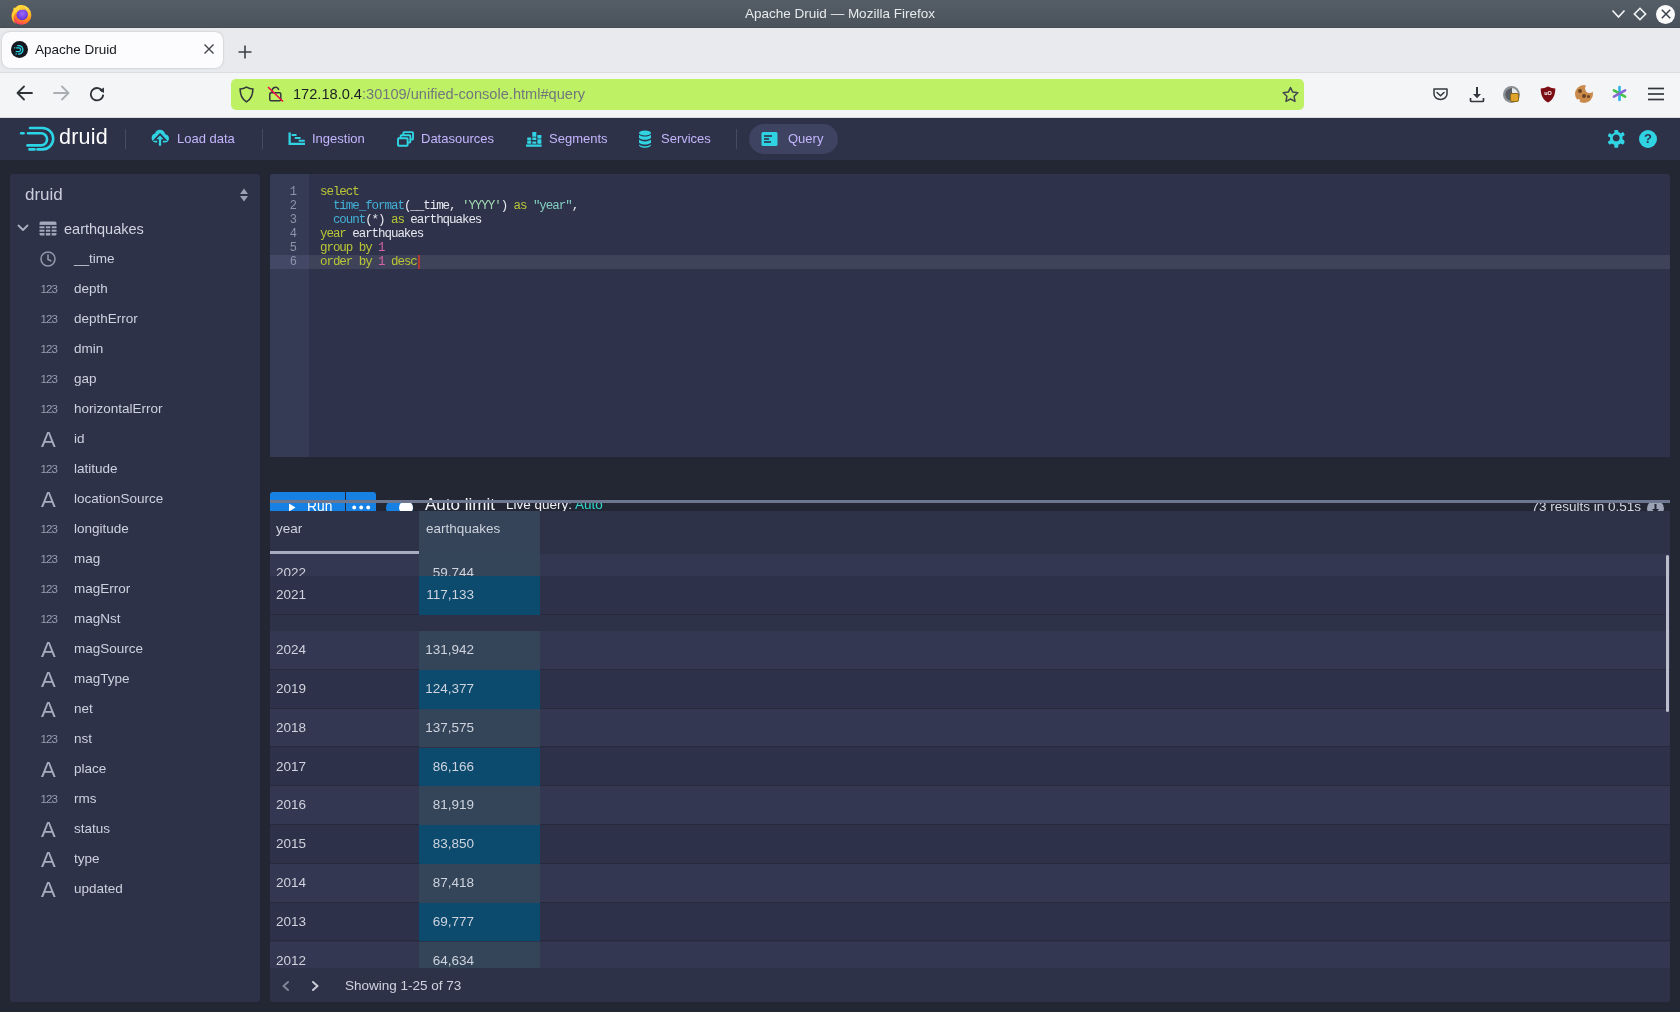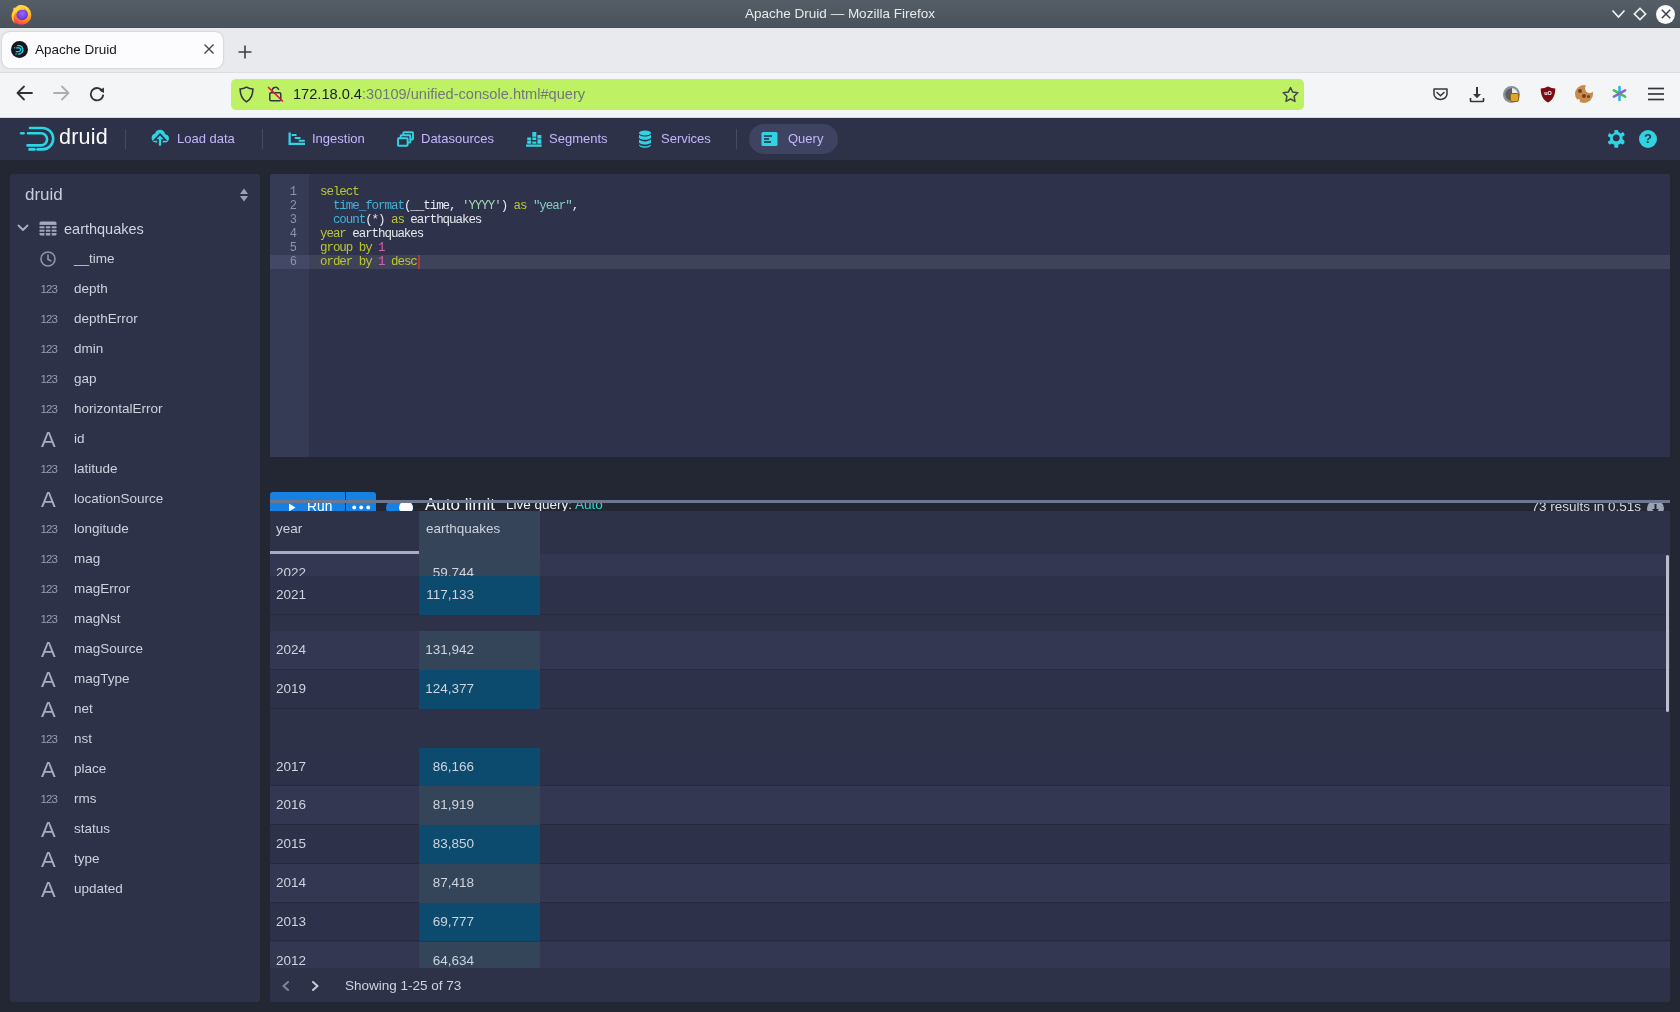"2018" div.trow { html: none -> <div> <span>2018</span> <div> <span>137,575</span> </div> </div> }
